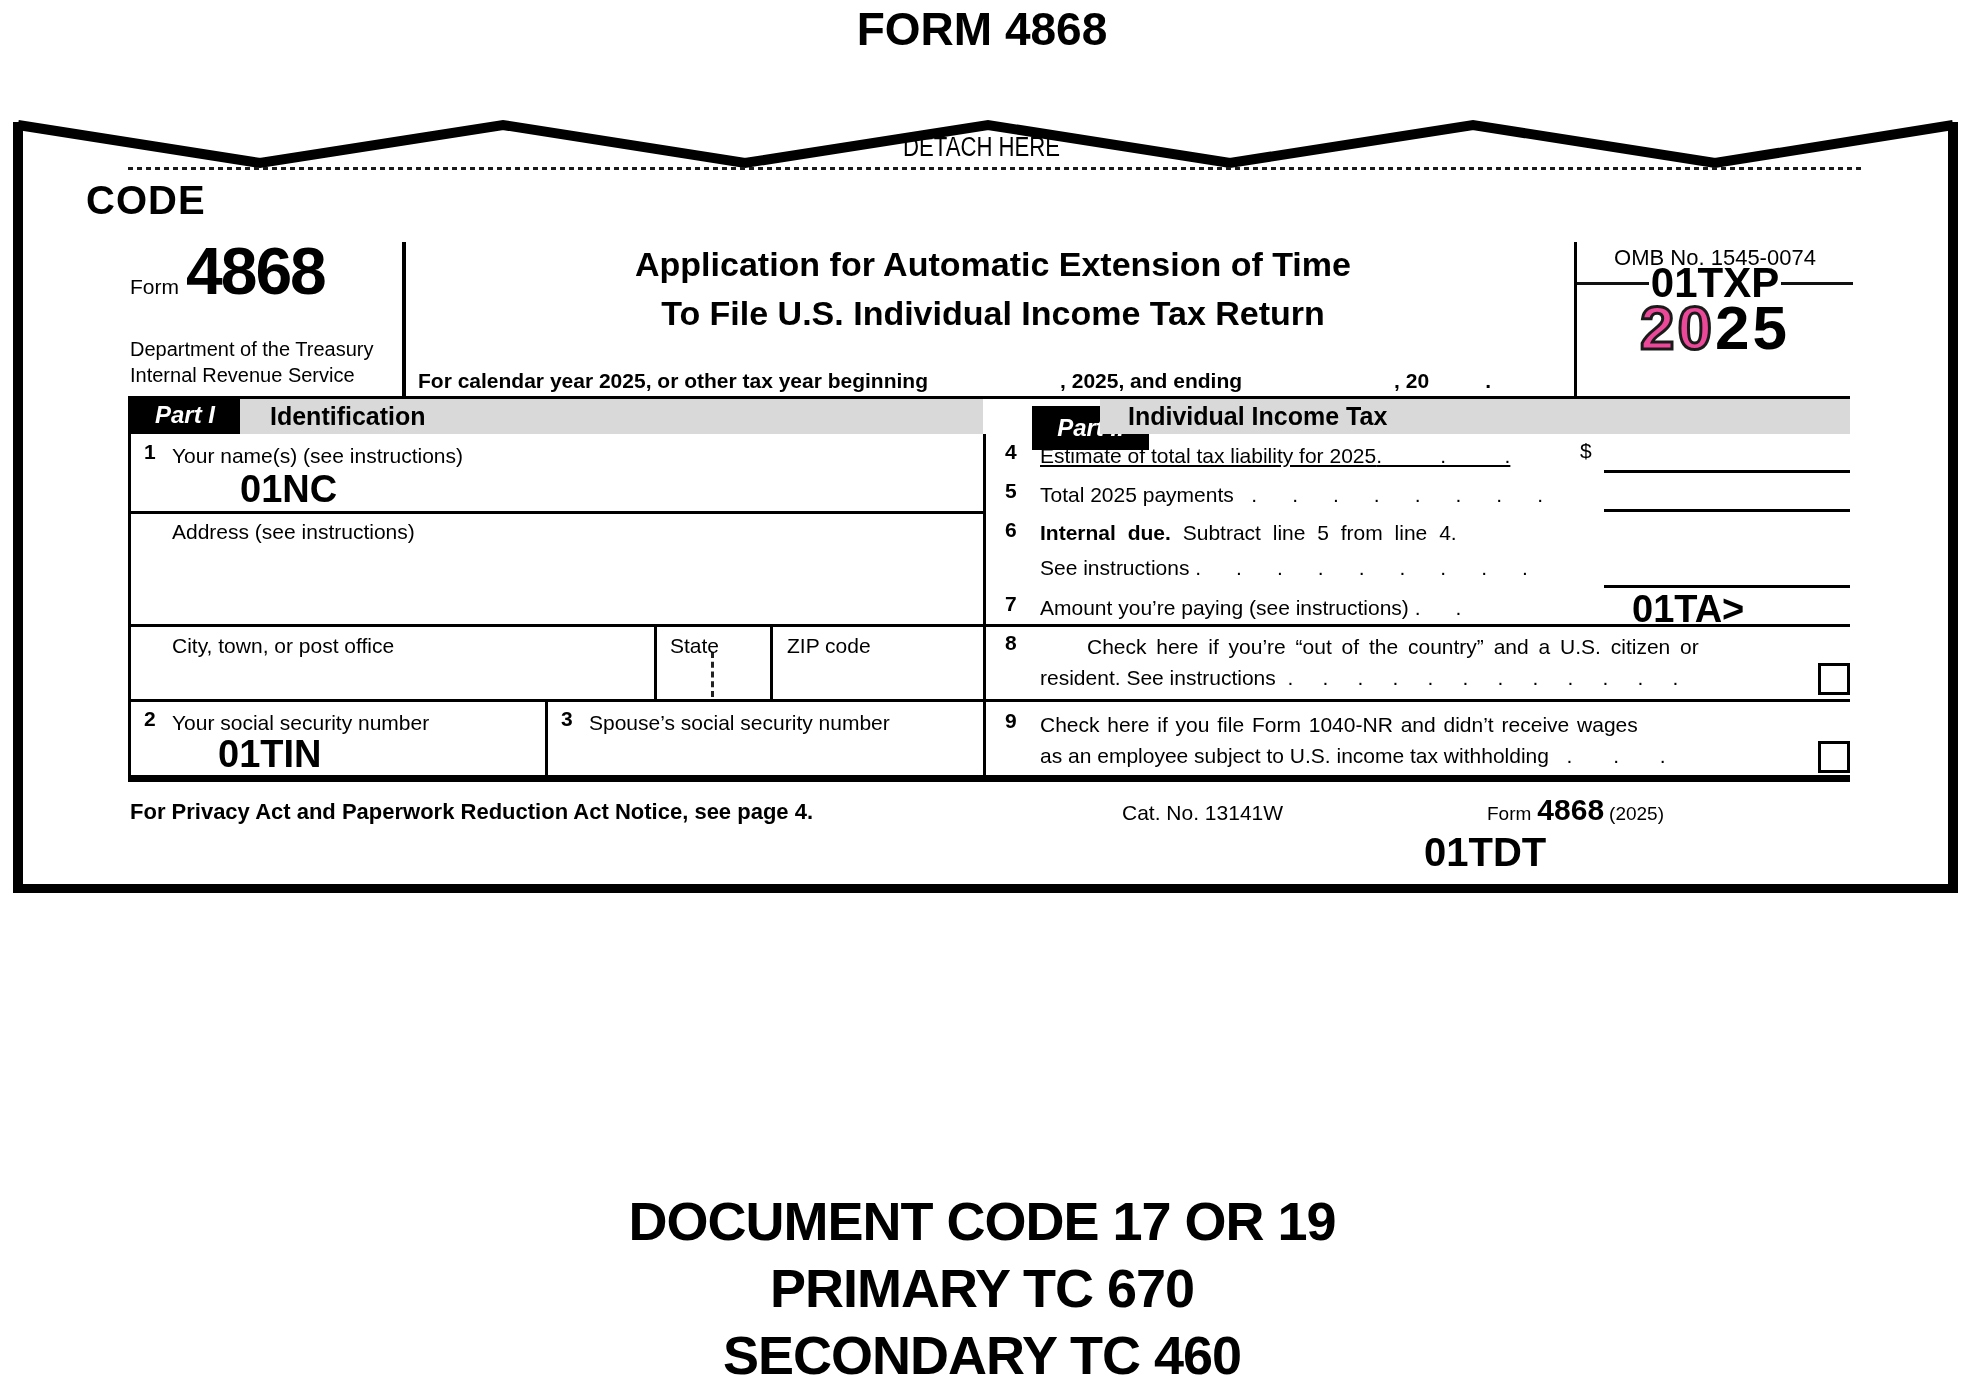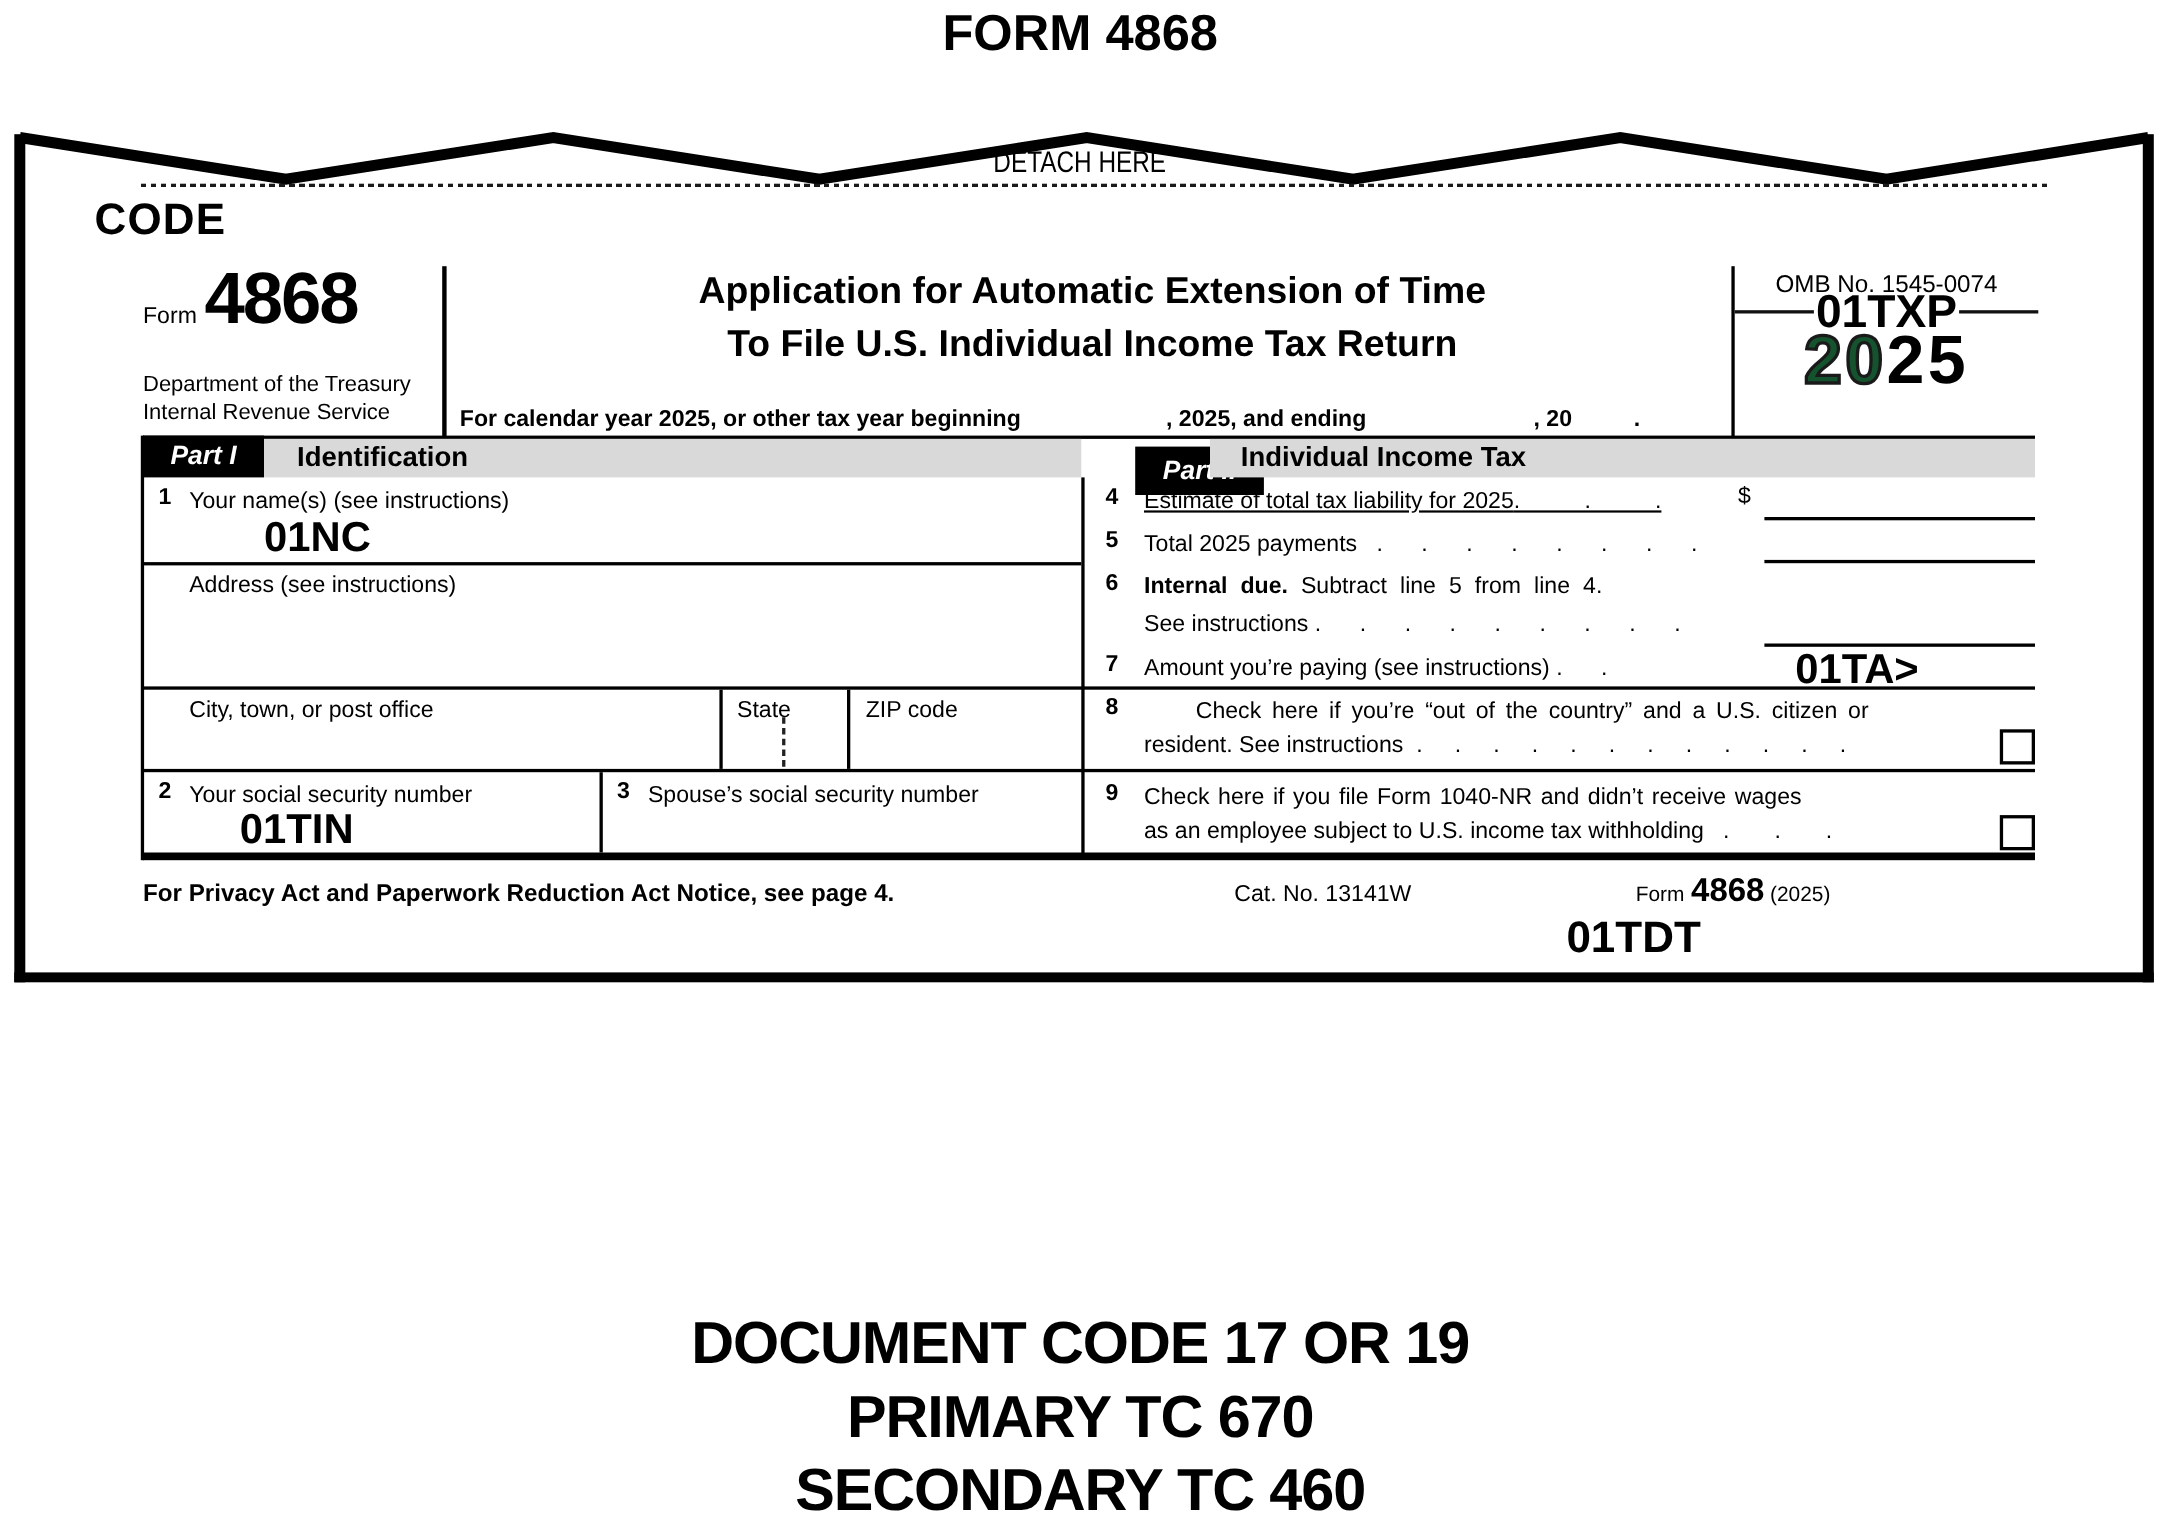"20" .year .outline { color: #14532d -> #ec4899 }
